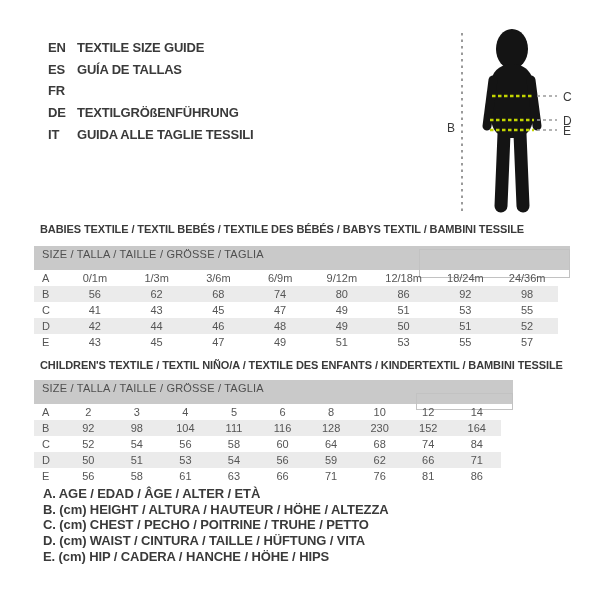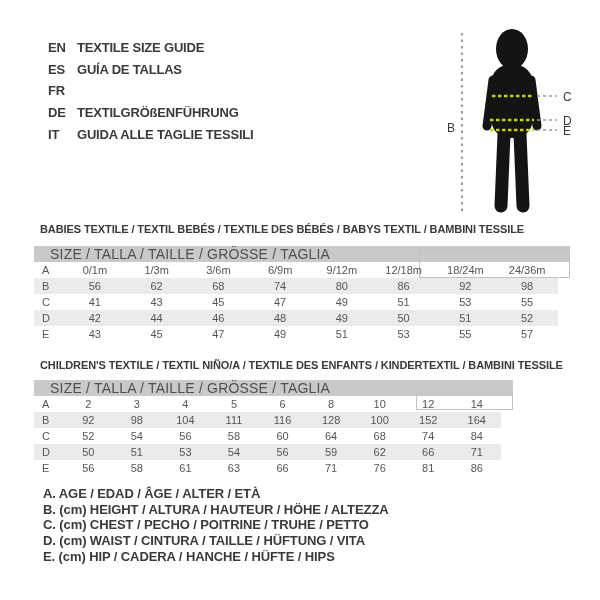"SIZE / TALLA / TAILLE" .size-bar { font-size: 14px -> 11px; height: 16px -> 24px; padding-left: 16px -> 8px }
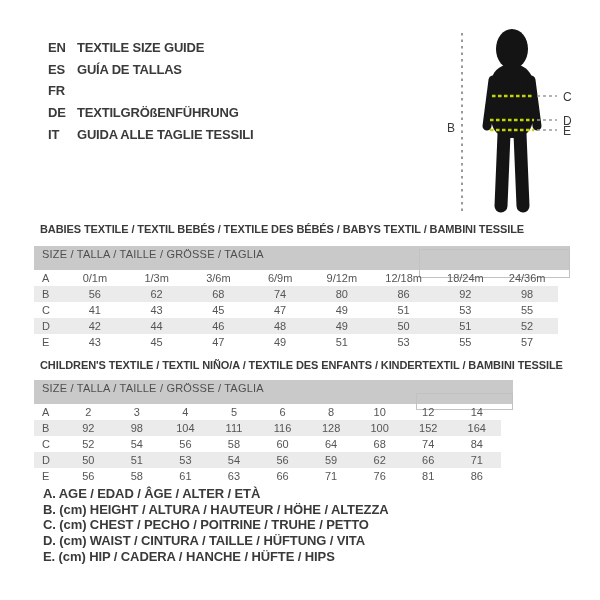"100" div.cv { text: 100 -> 230 }
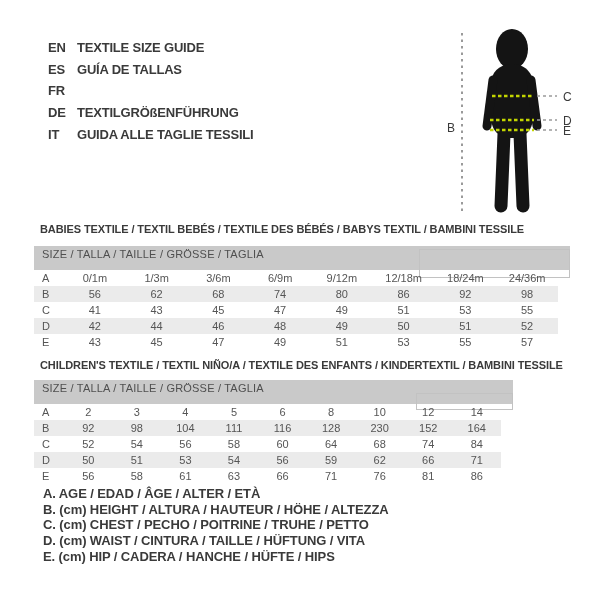"E. (cm) HIP / CADERA" div.legend-line { text: HÜFTE -> HÖHE }
